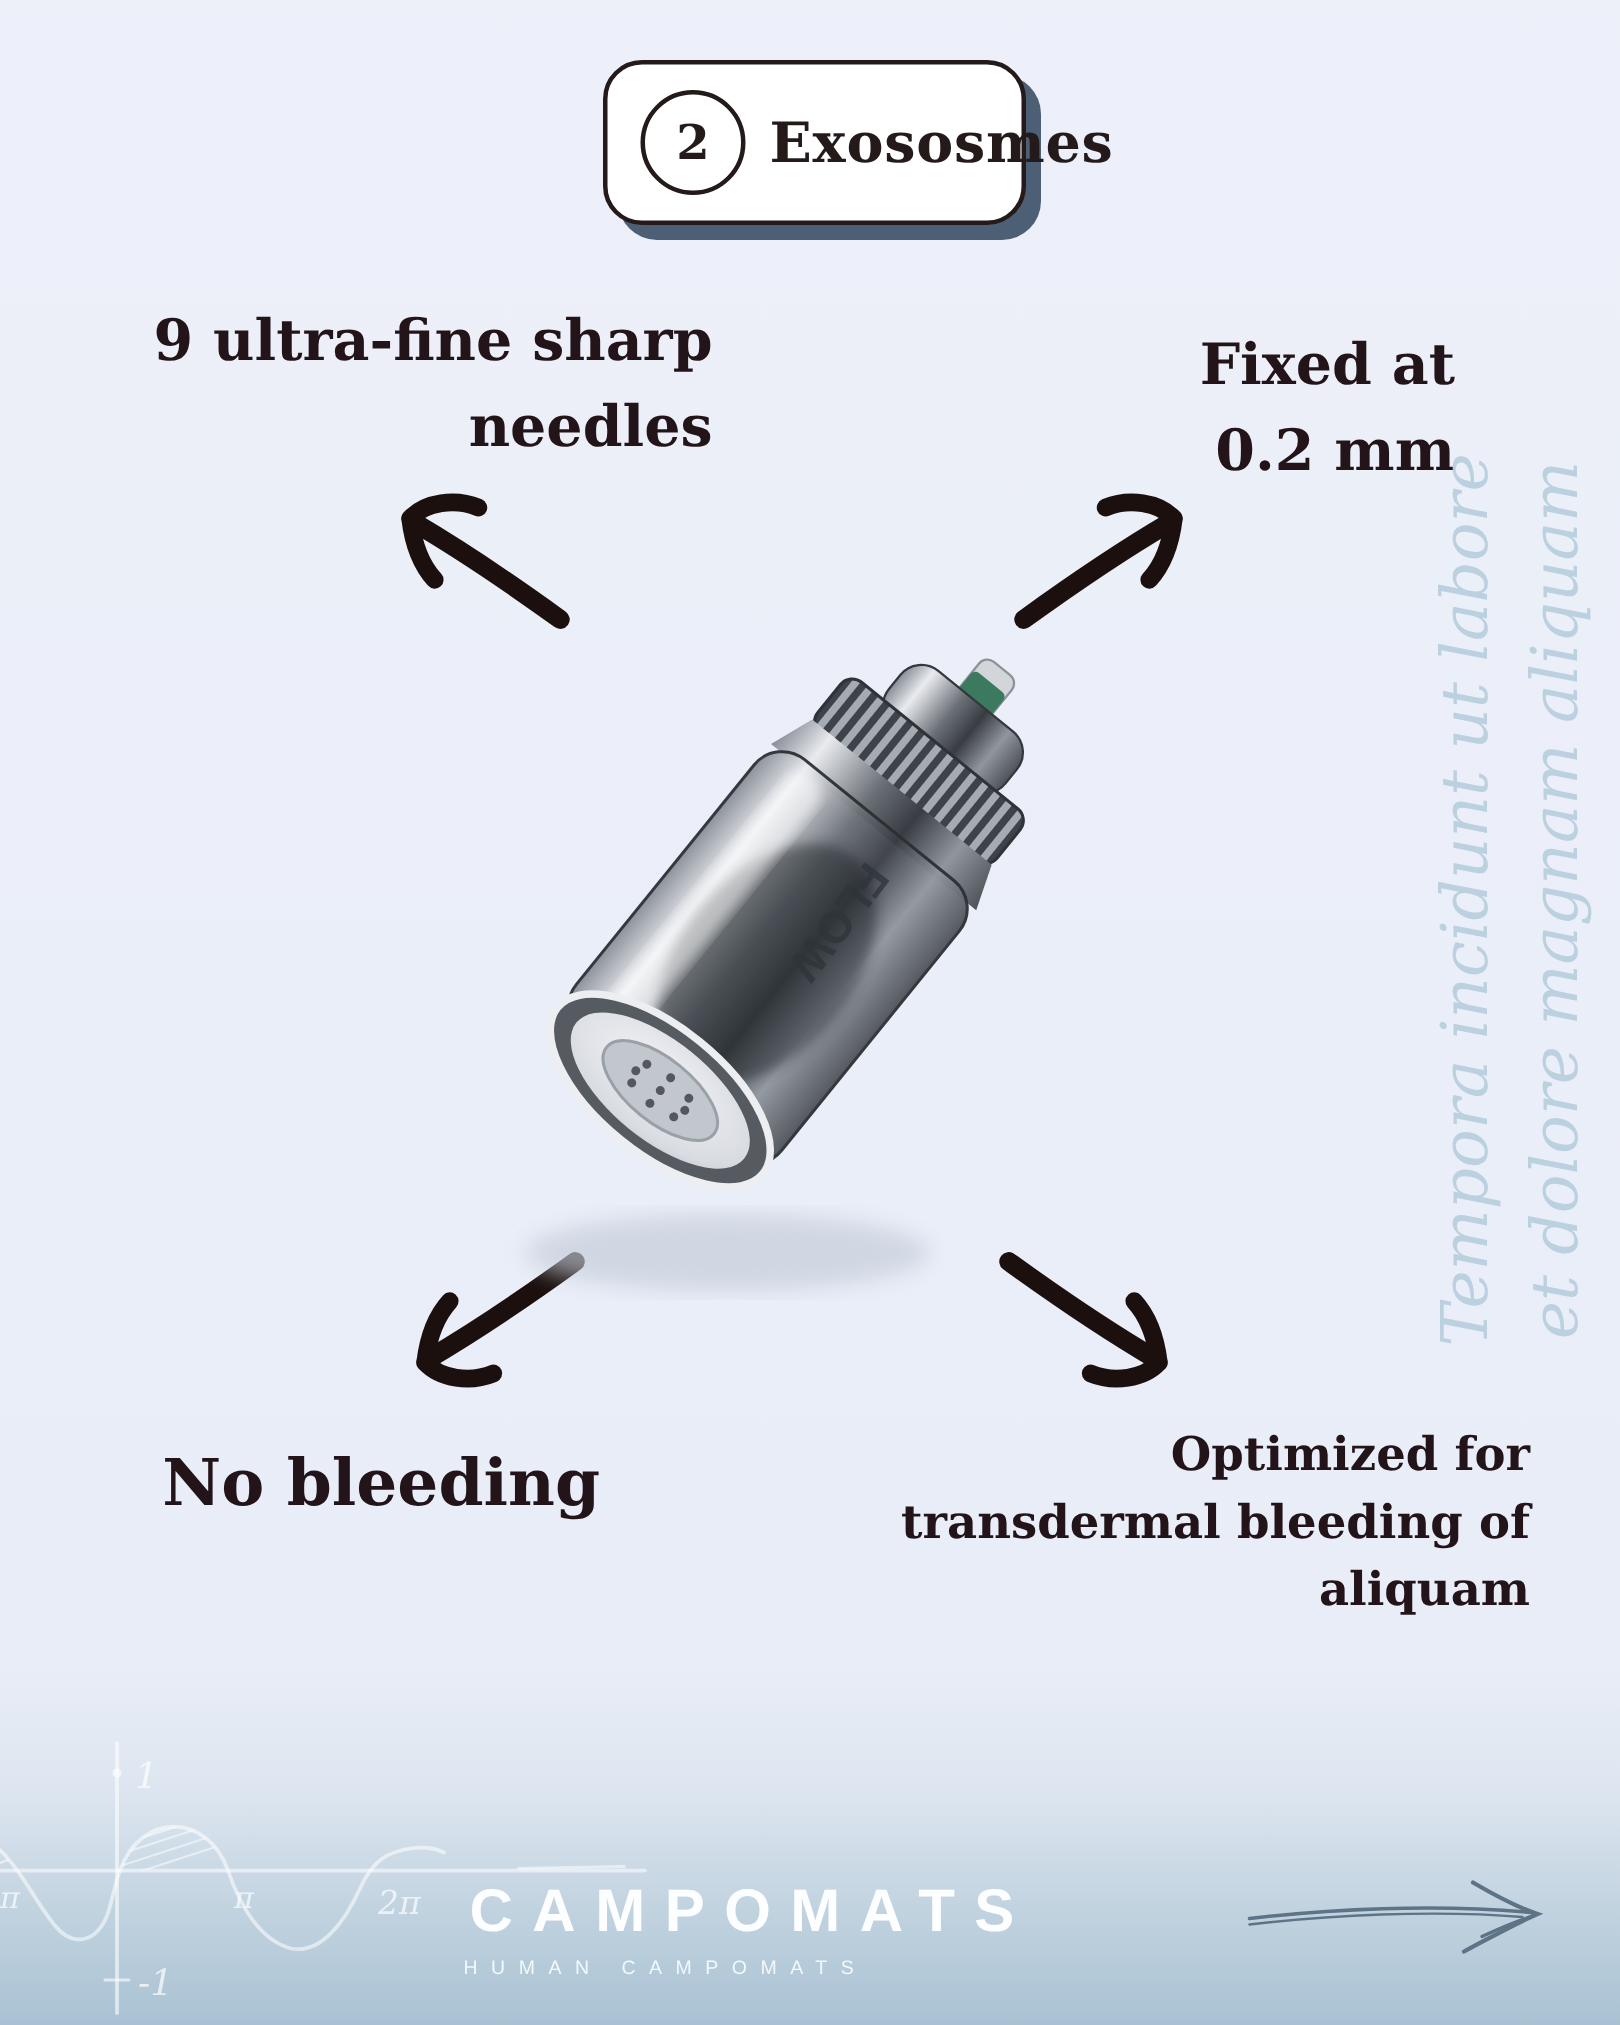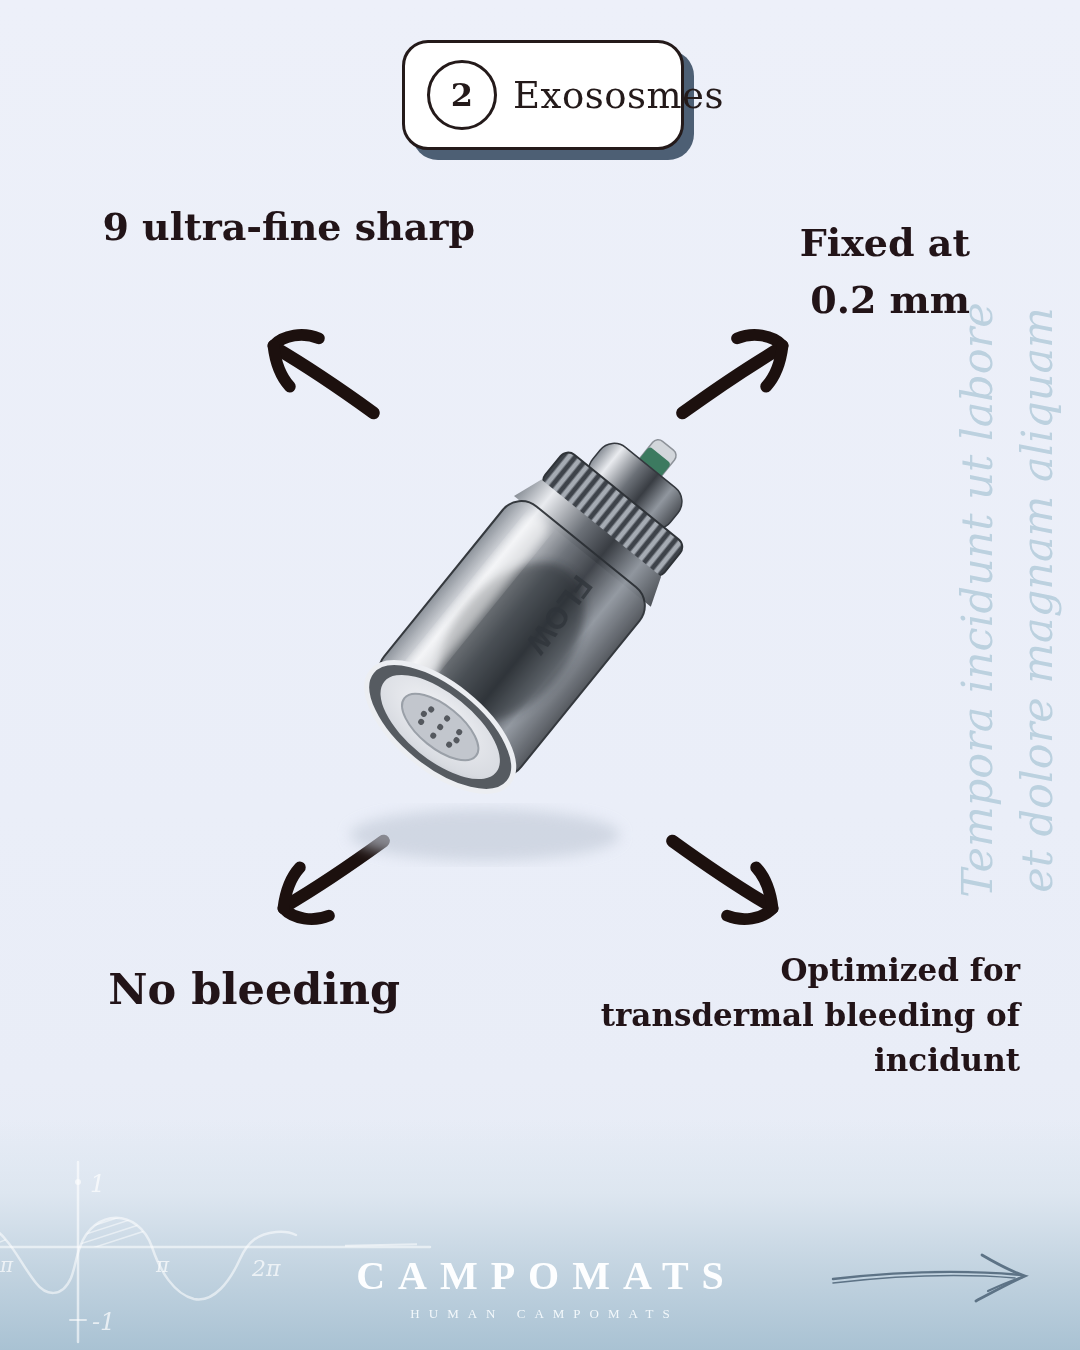"Exososmes" .badge-label { font-weight: 400 -> 700 }
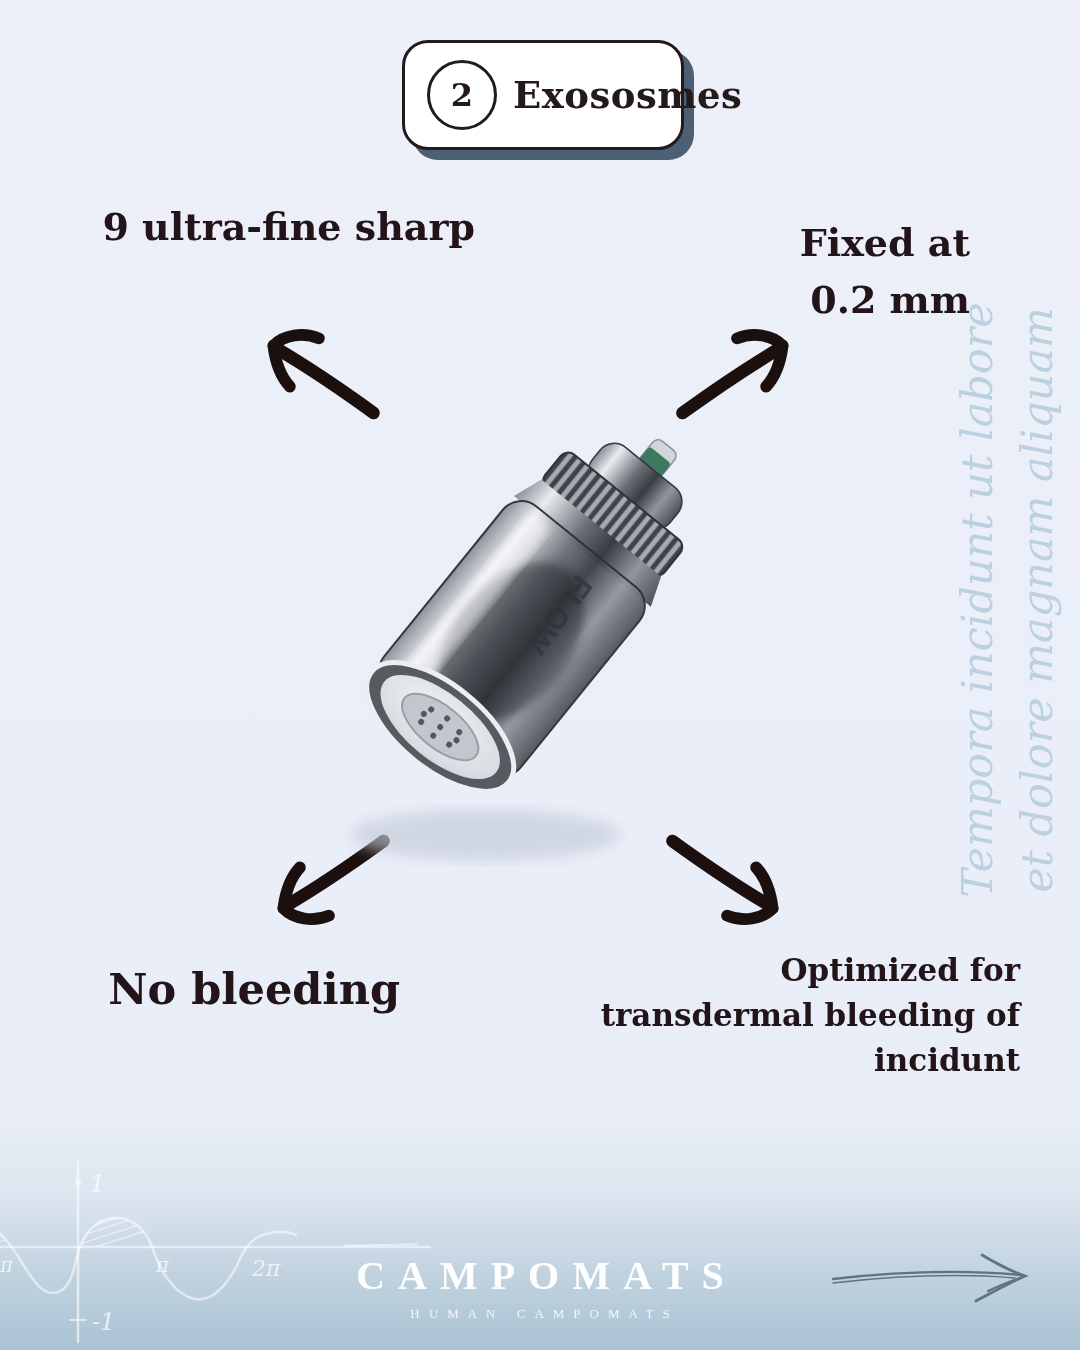"needles" div { html: none -> <div>needles</div> }
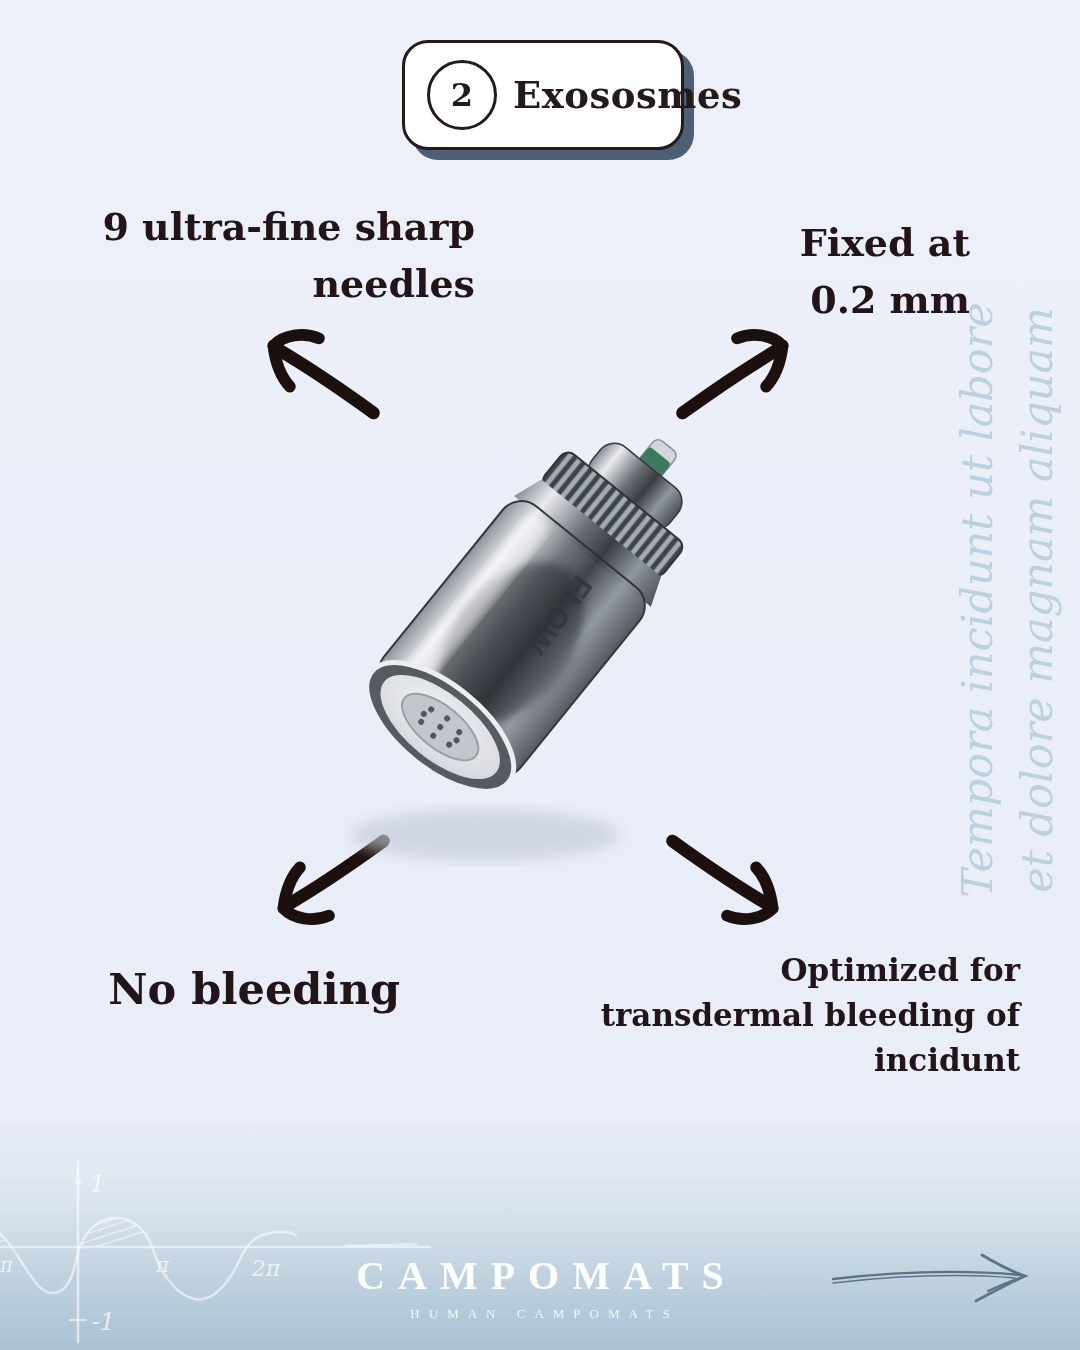"incidunt" div { text: incidunt -> aliquam }
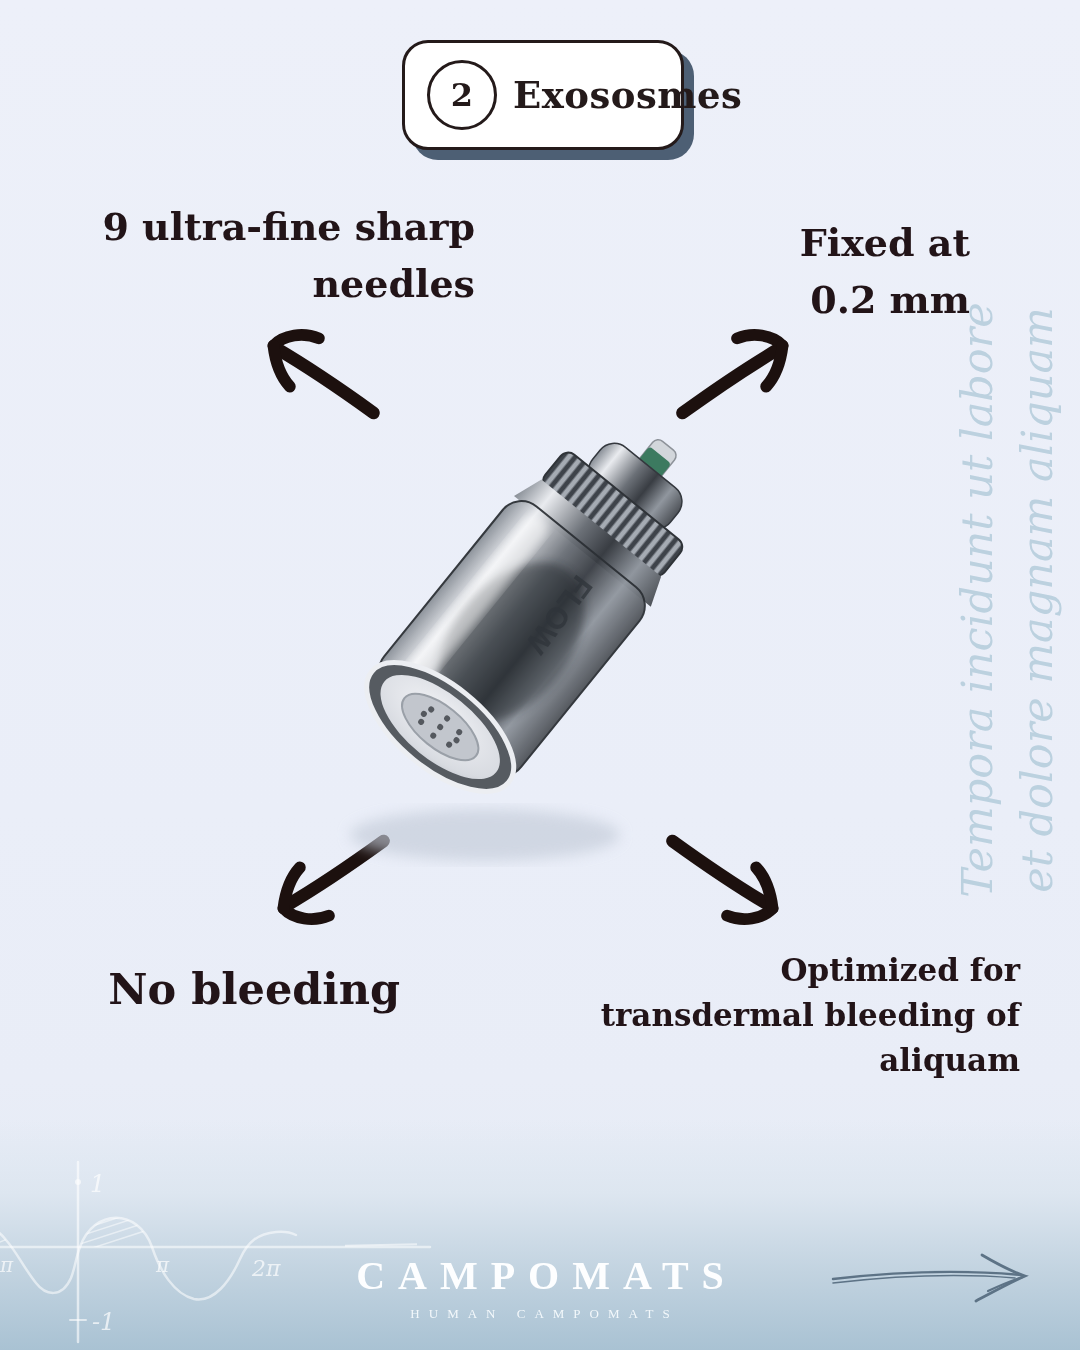"CAMPOMATS" .logo { font-family: Liberation Serif, serif -> Liberation Sans, sans-serif; text-align: center -> left }
